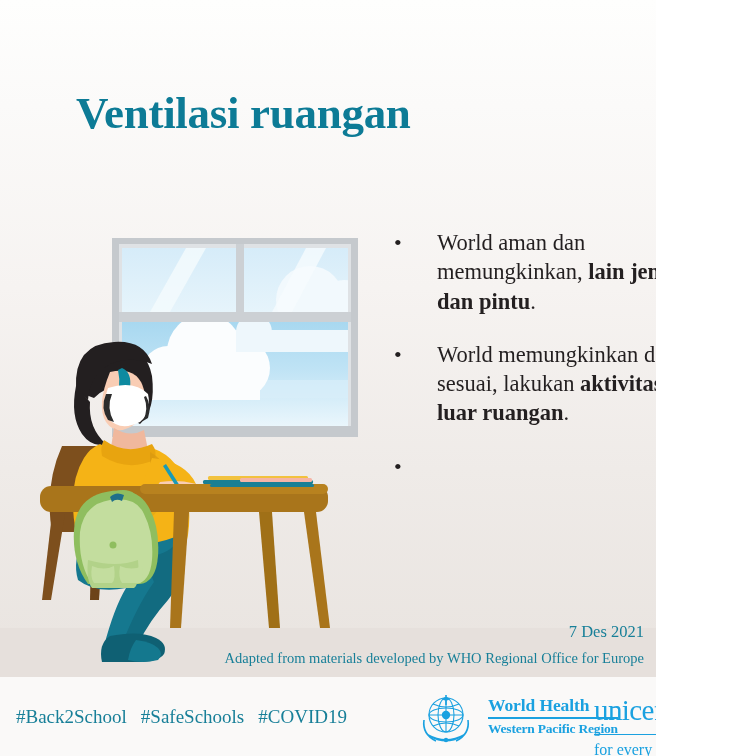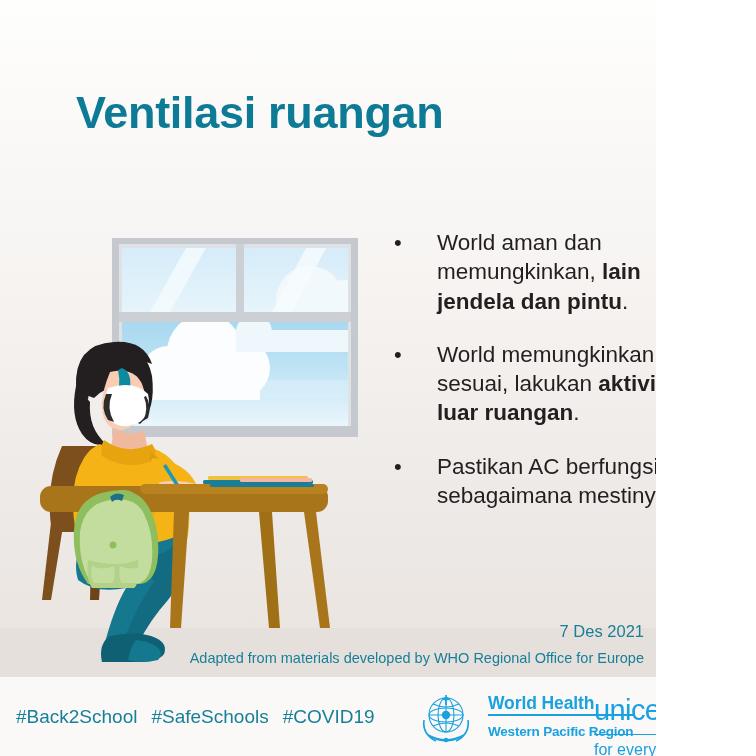"Ventilasi ruangan" #poster { font-family: Liberation Sans, sans-serif -> Liberation Serif, serif }
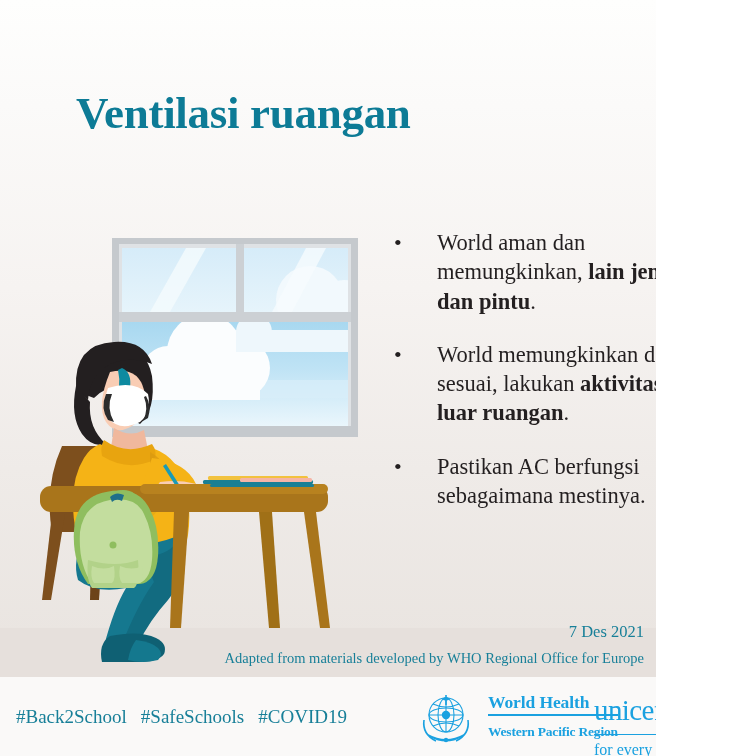"Pastikan AC berfungsi sebagaimana" span { html: <span>Pastikan AC berfungsi sebagaimana mestinya.</span> -> none }
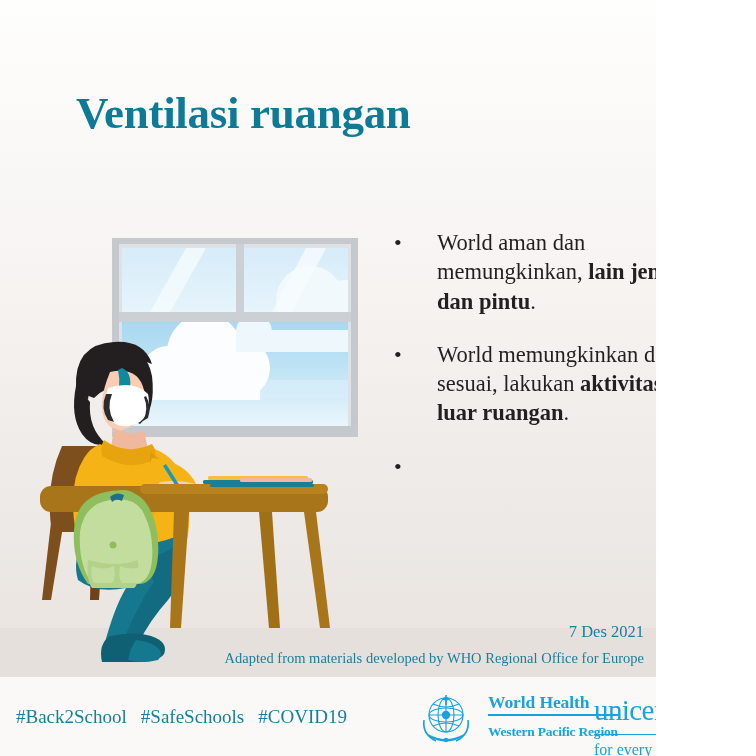"Western Pacific Region" .who-region { padding-top: 8px -> 2px }
